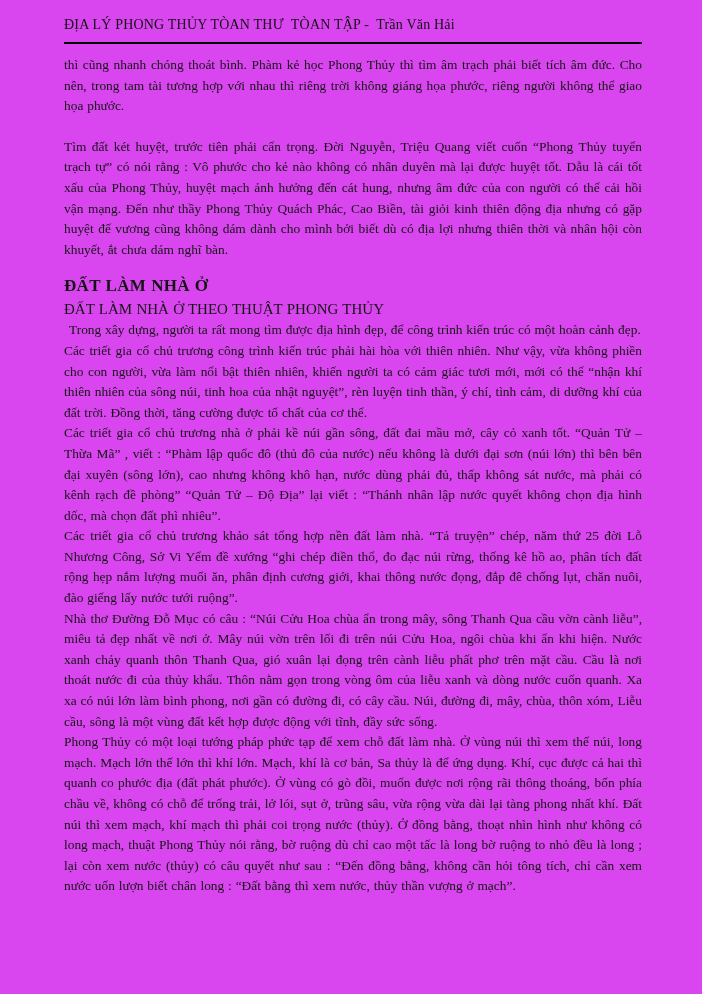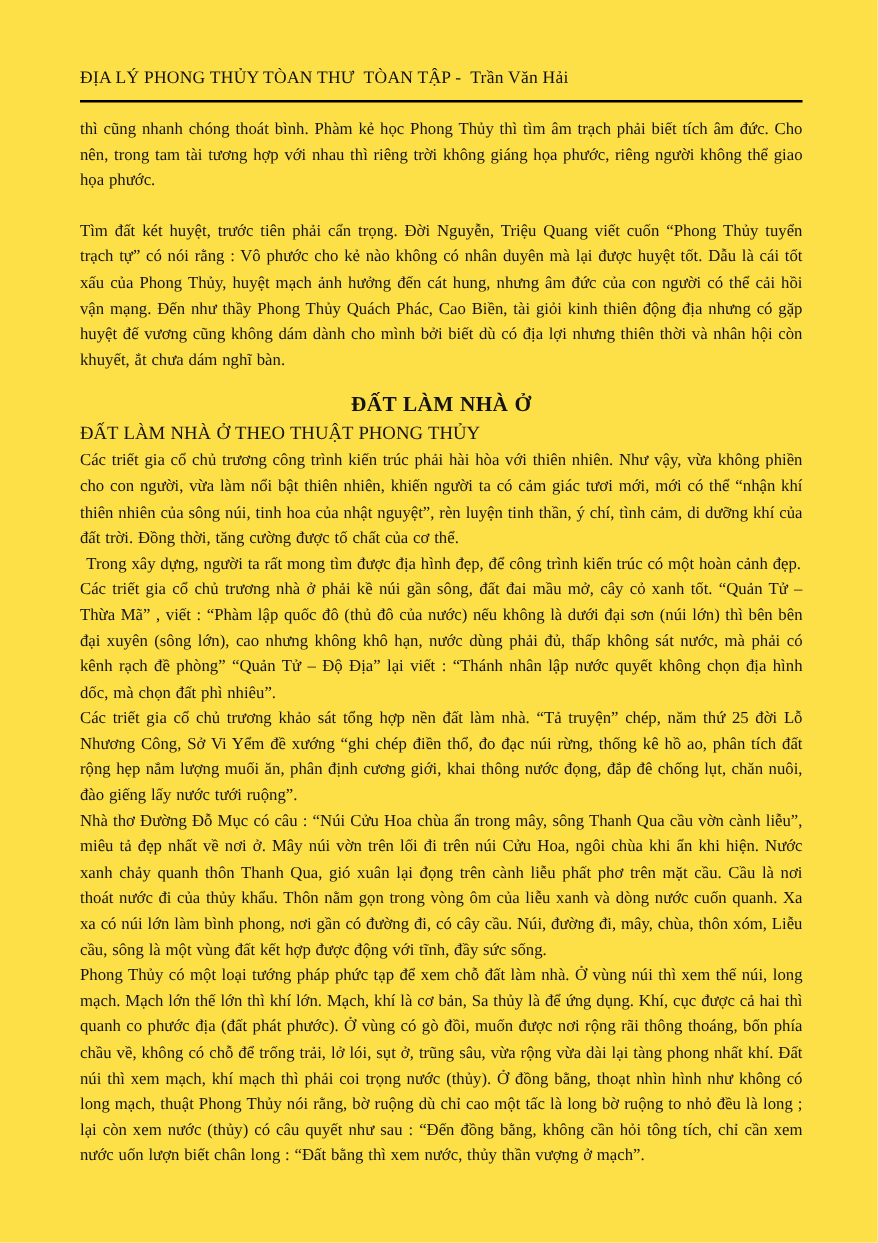"ĐỊA LÝ PHONG THỦY TÒAN" .page { background: #fde047 -> #d946ef; padding: 54px 60px 0 64px -> 16px 60px 0 64px }
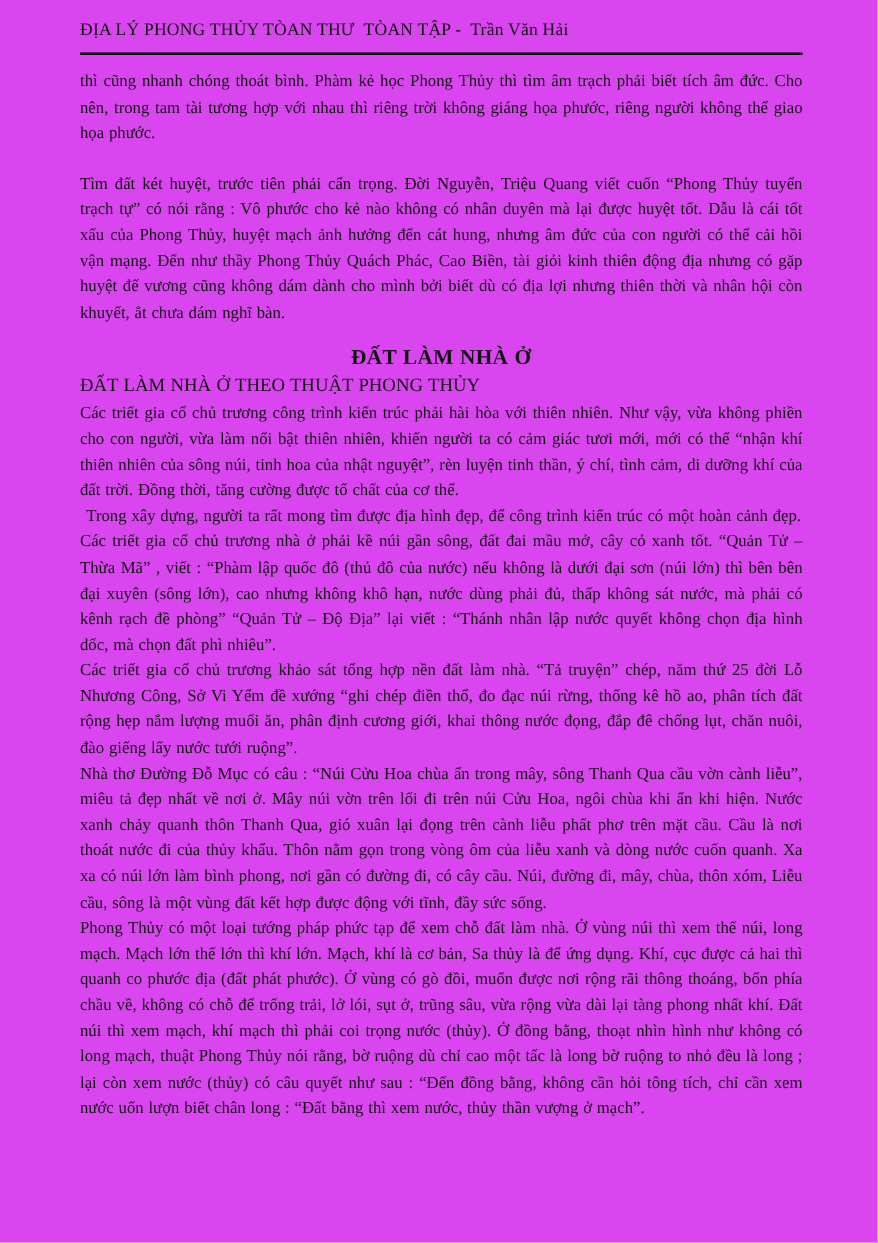"ĐẤT LÀM NHÀ Ở" .section-heading { text-align: center -> left }
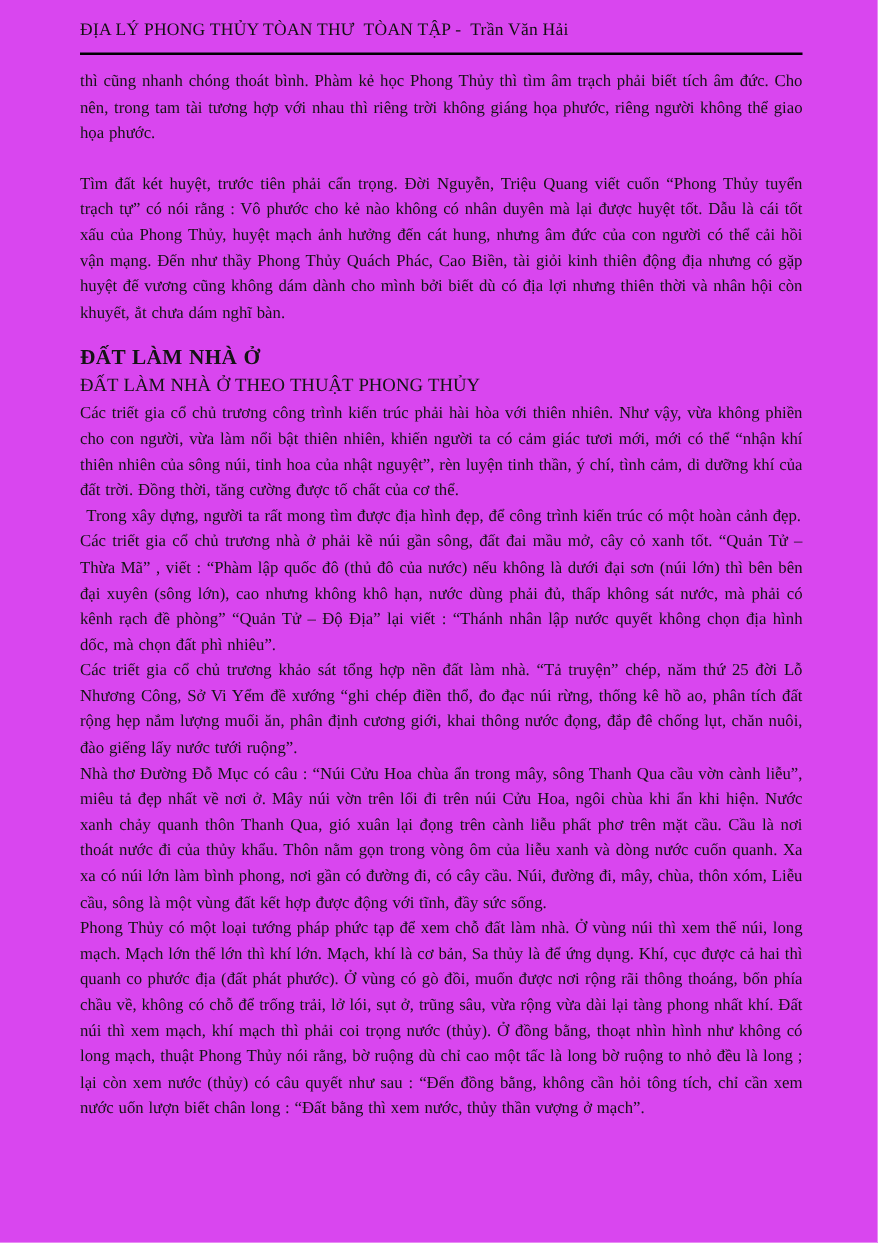"Các triết gia cổ chủ trương công" p.para { order: before "Trong xây dựng, người ta" -> after "Trong xây dựng, người ta" }
